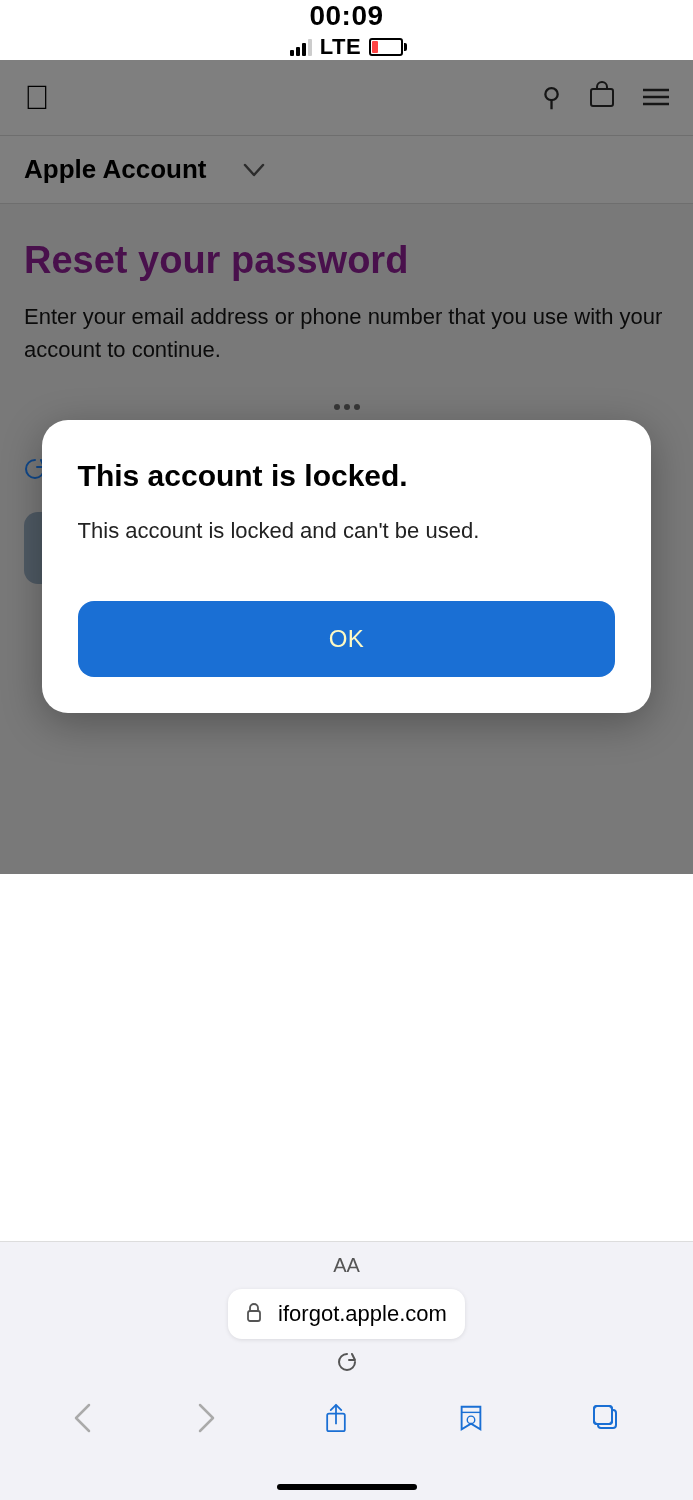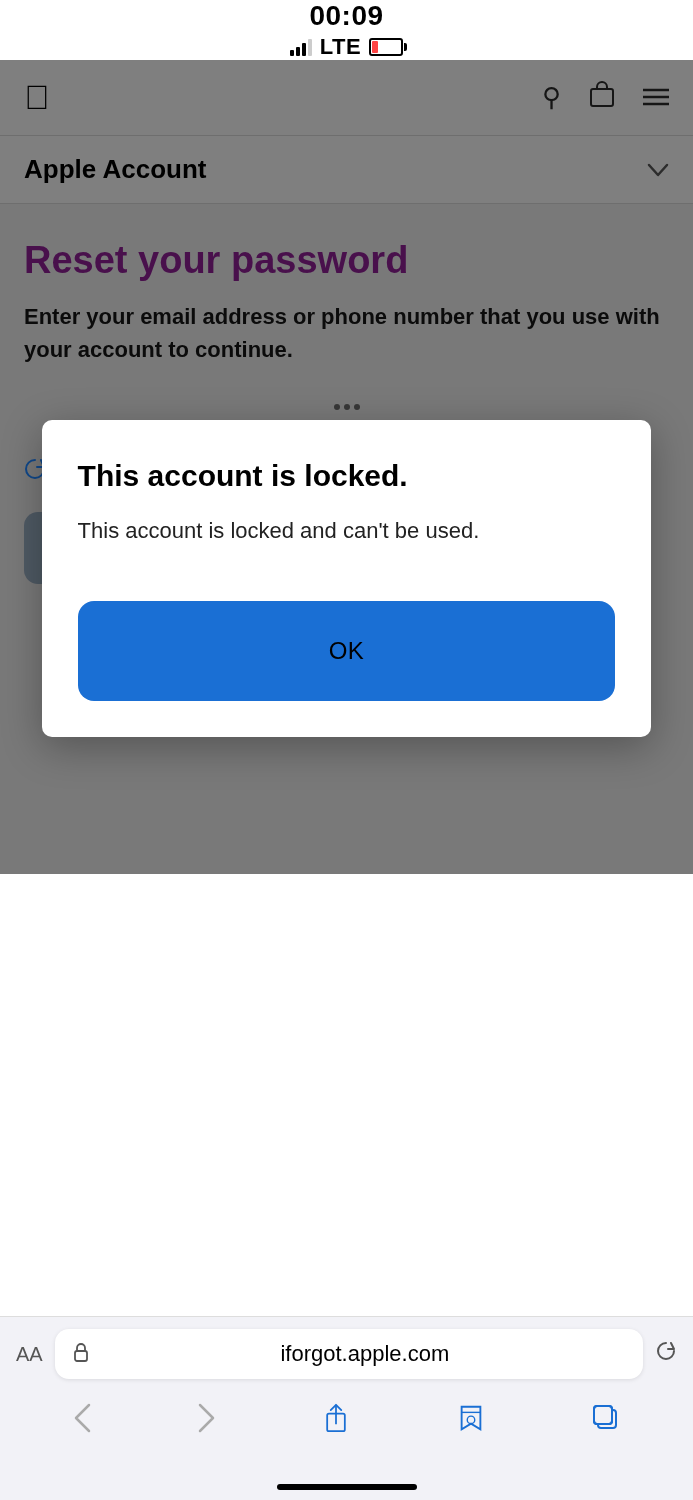"Apple Account" .account-nav { justify-content: space-between -> none }
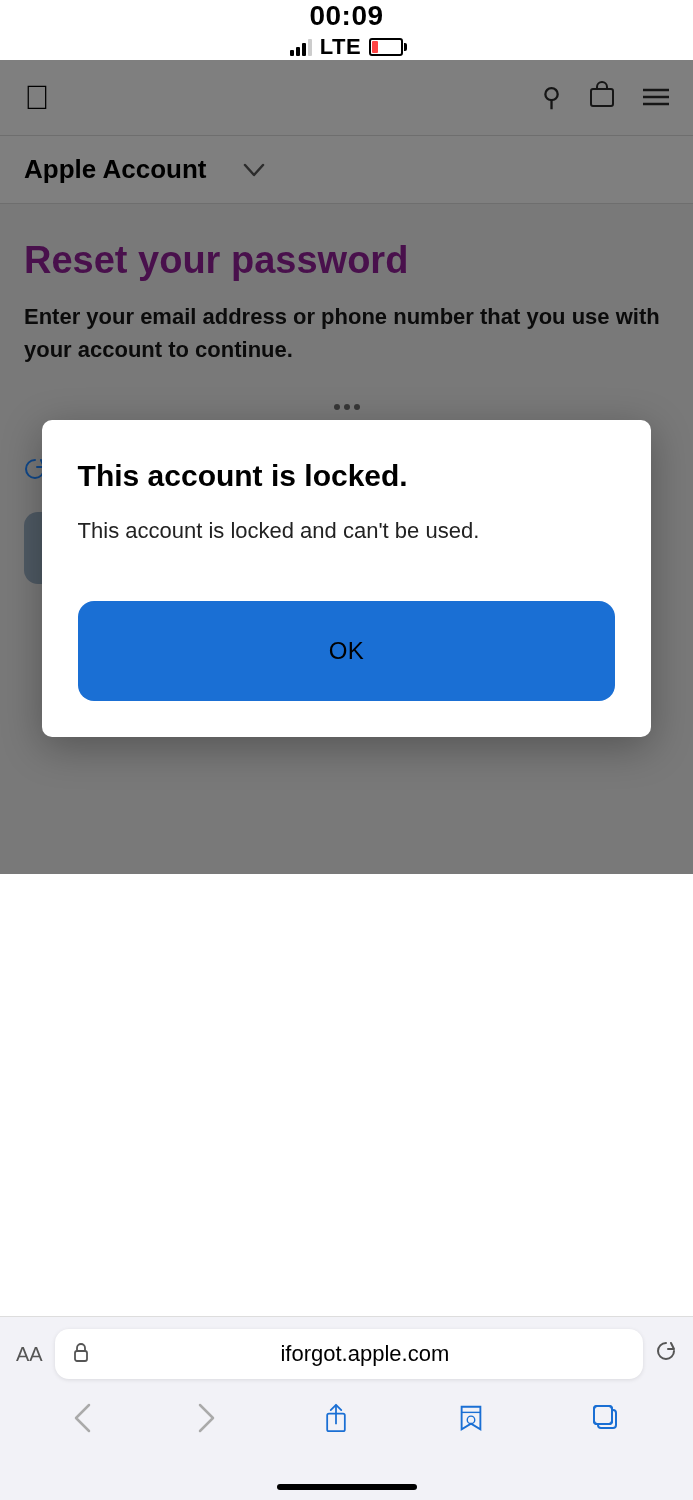"Enter your email address or" .page-subtitle { font-weight: bold -> none }
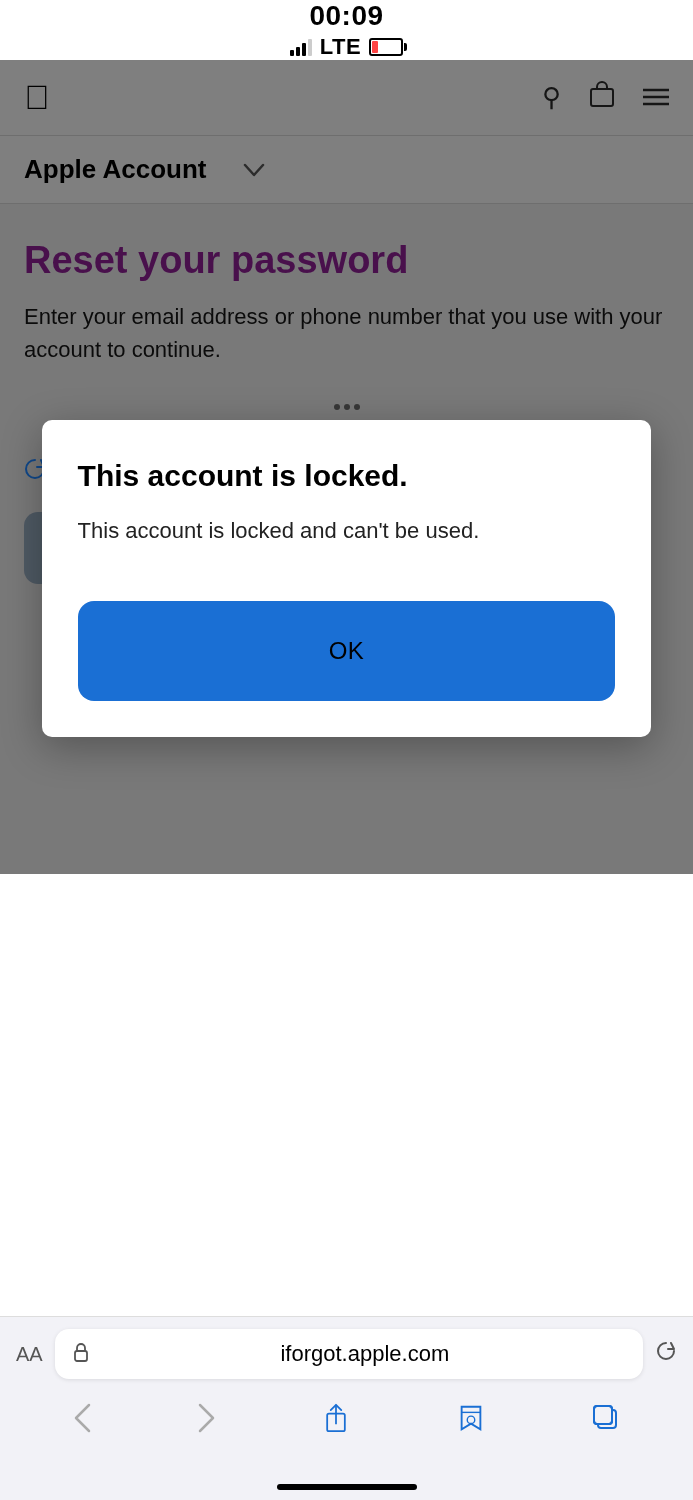"This account is locked." .modal { border-radius: 10px -> 26px }
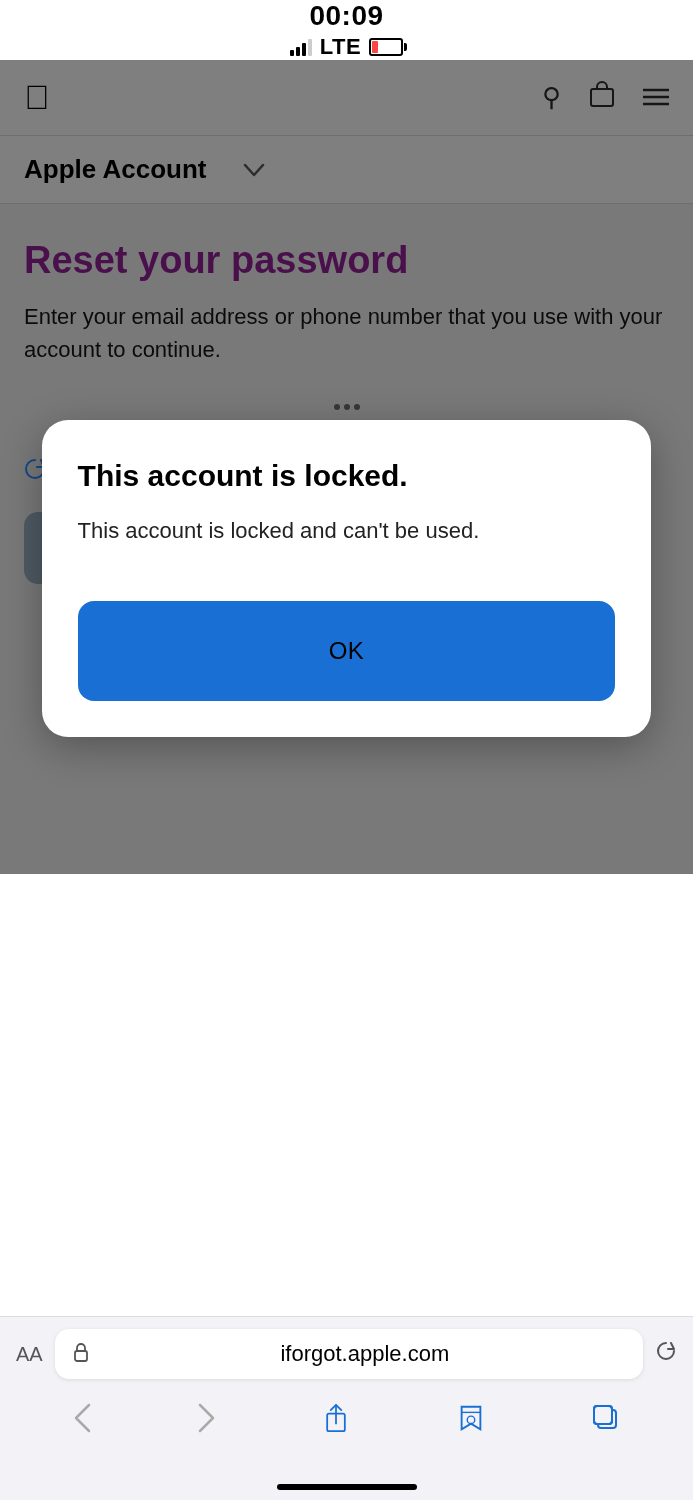"OK" .modal-ok-btn { color: #000000 -> #fef9c3; padding: 36px -> 24px }
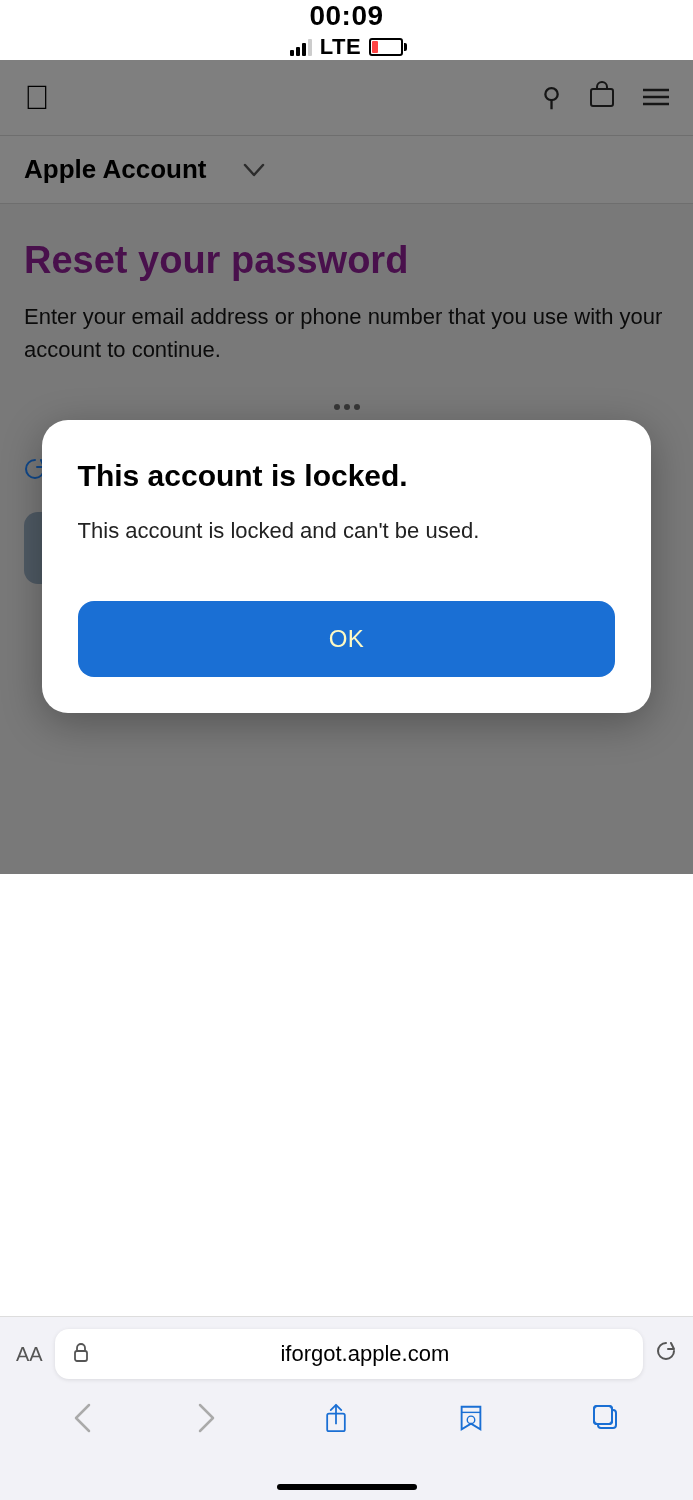"AA" .address-bar-row { flex-direction: none -> column }
